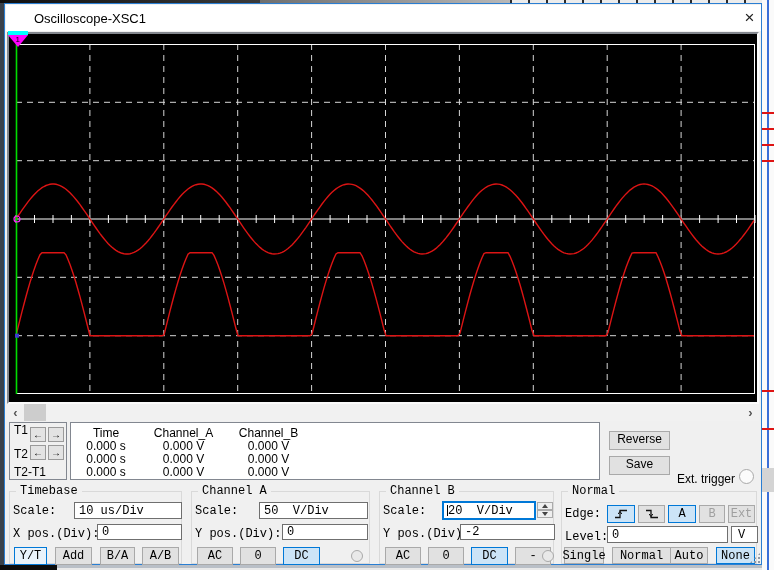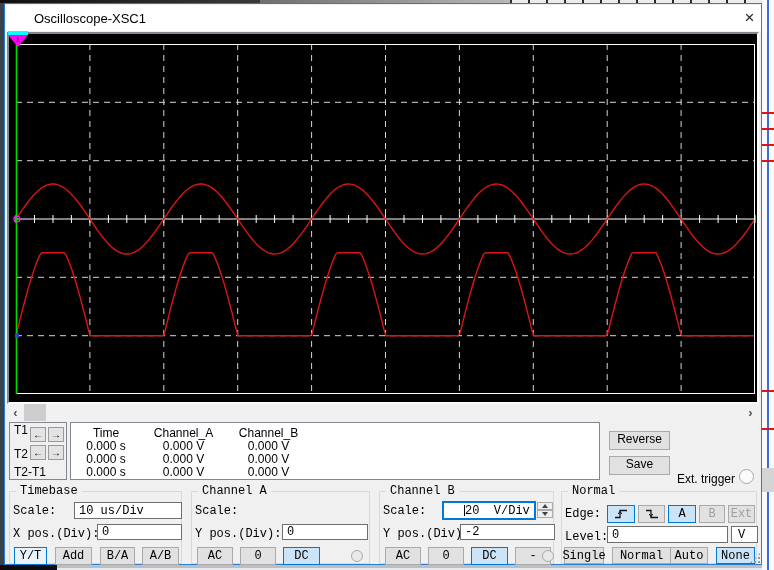"50 V/Div" div.tbox { html: none -> <div> <span>50 V/Div</span> </div> }
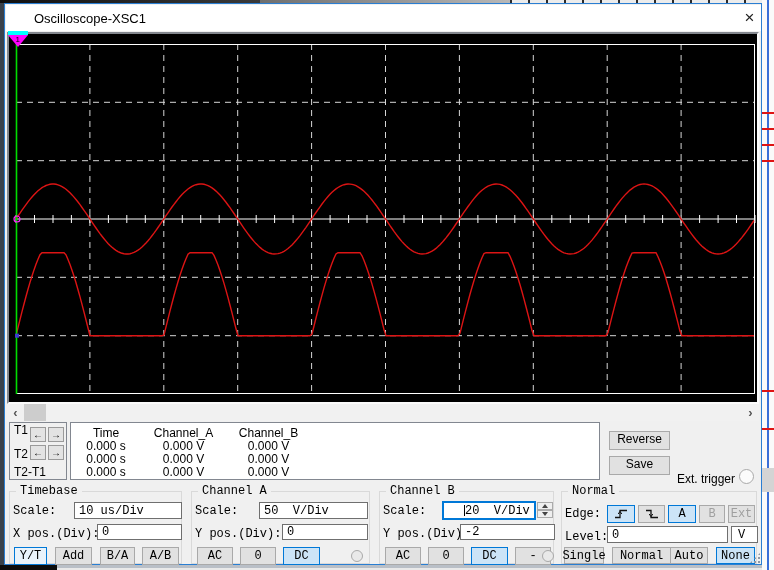"20 V/Div" .tbox.focus { padding-left: 20px -> 3px }
